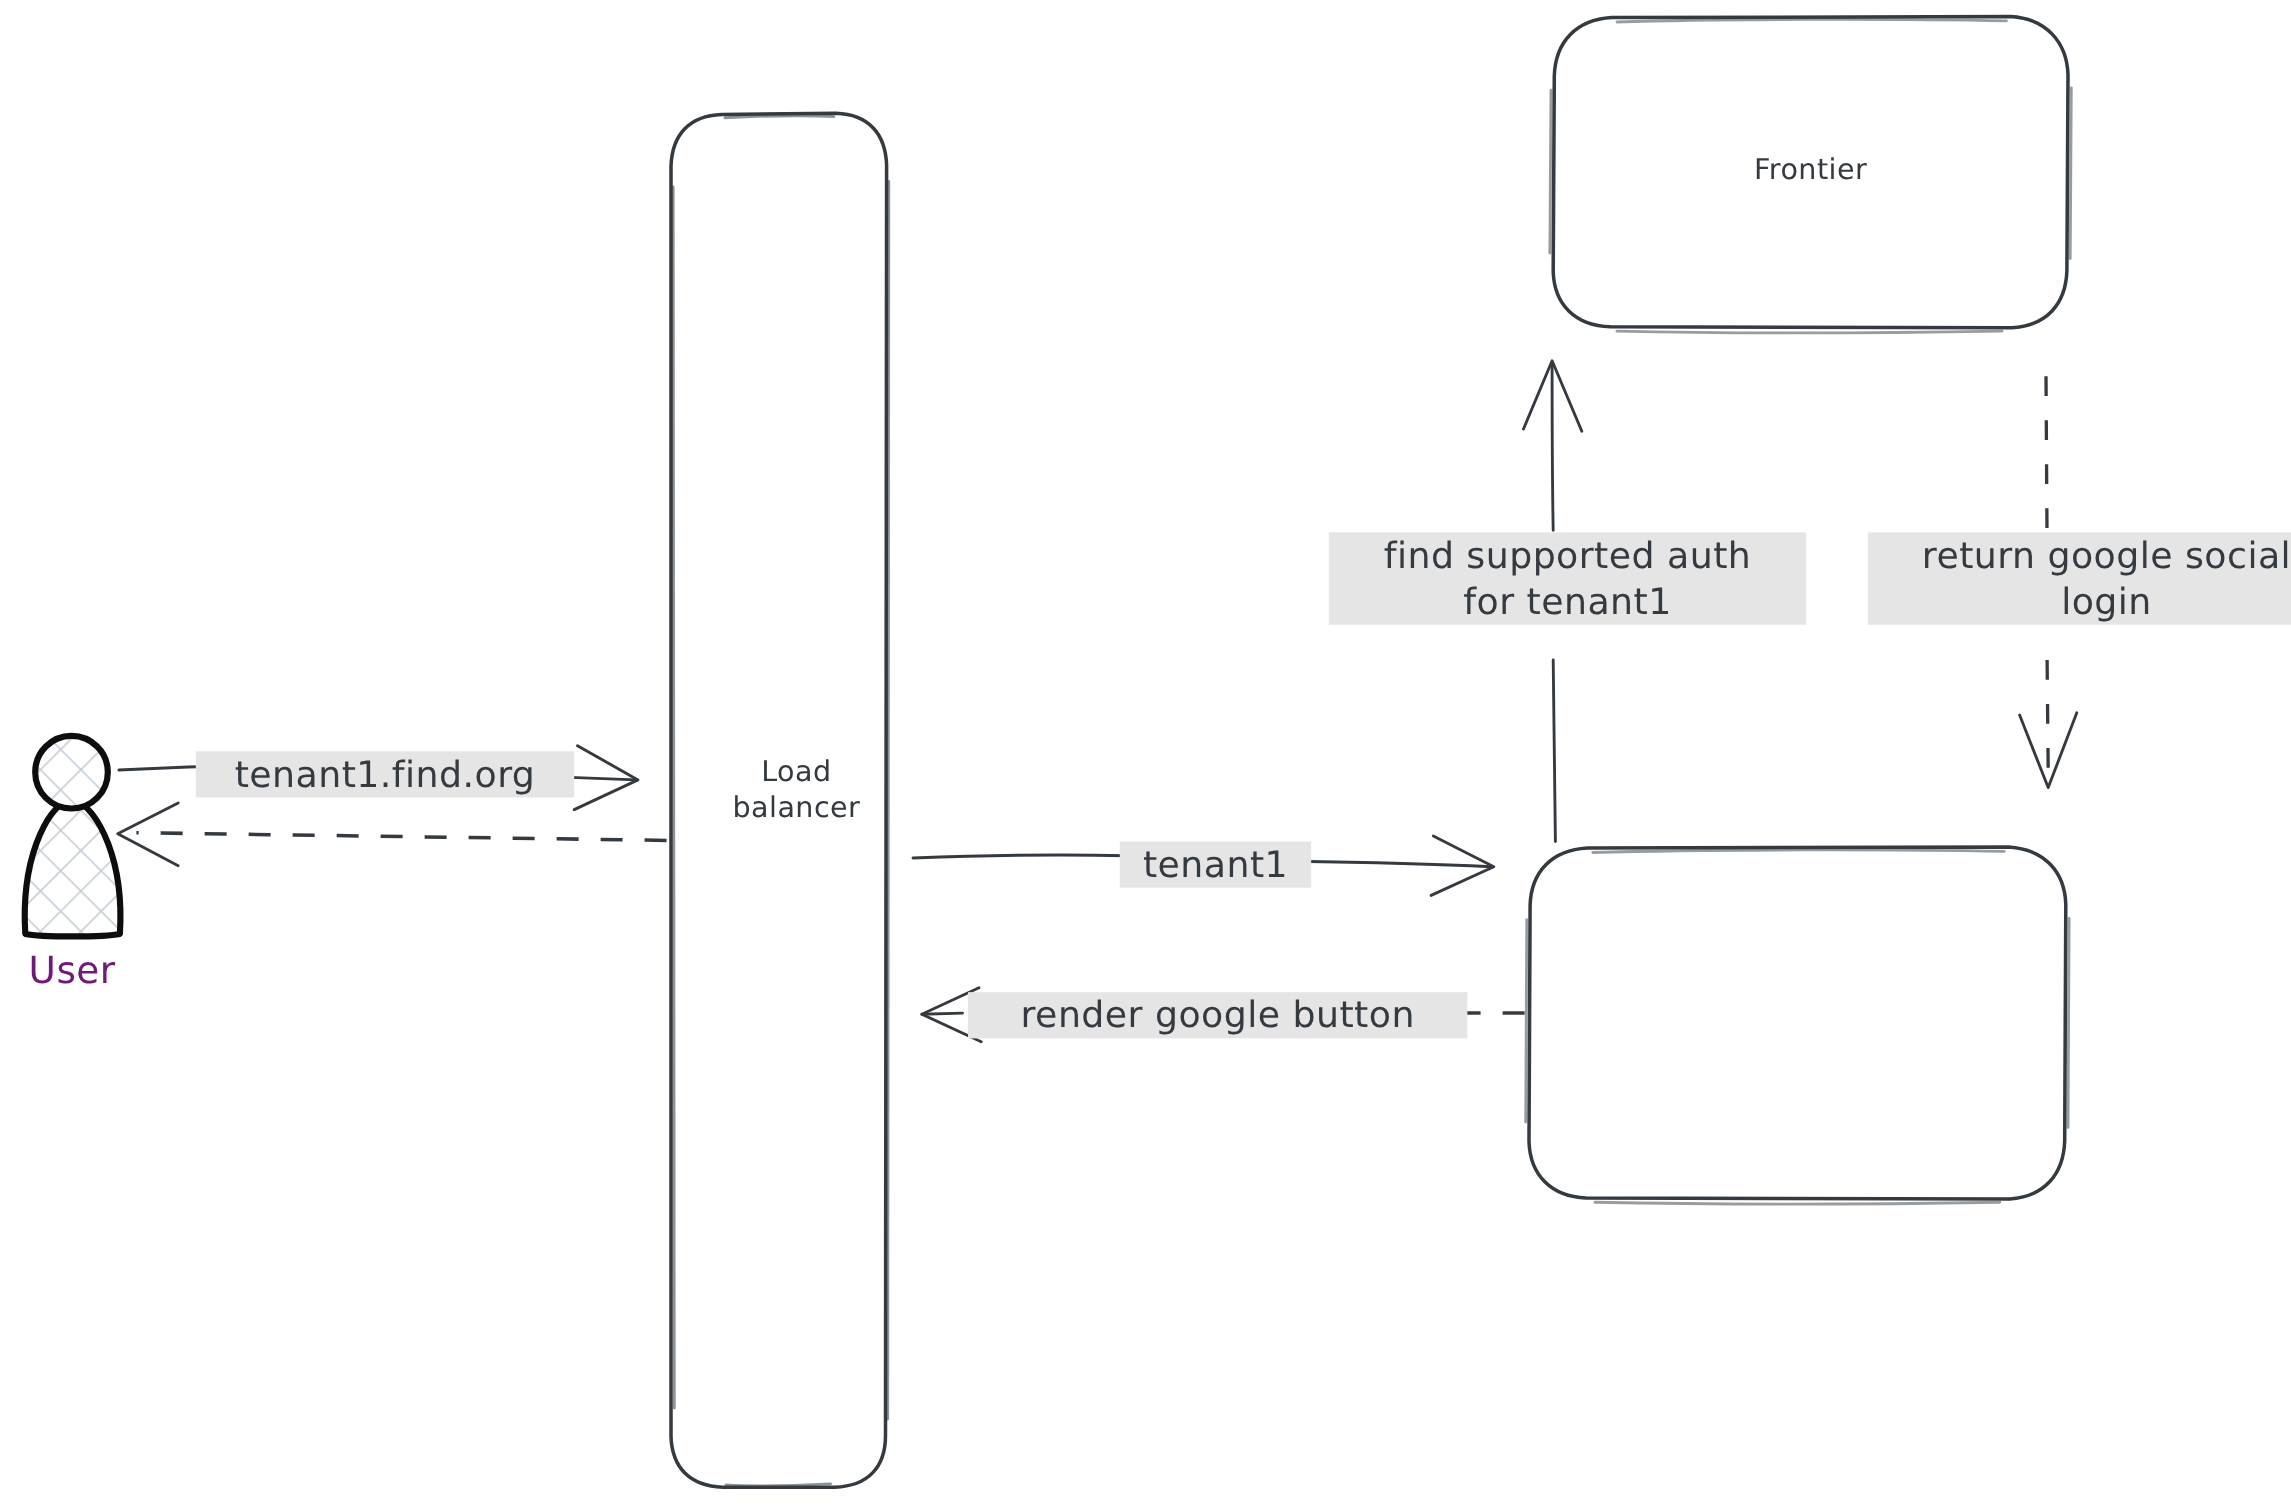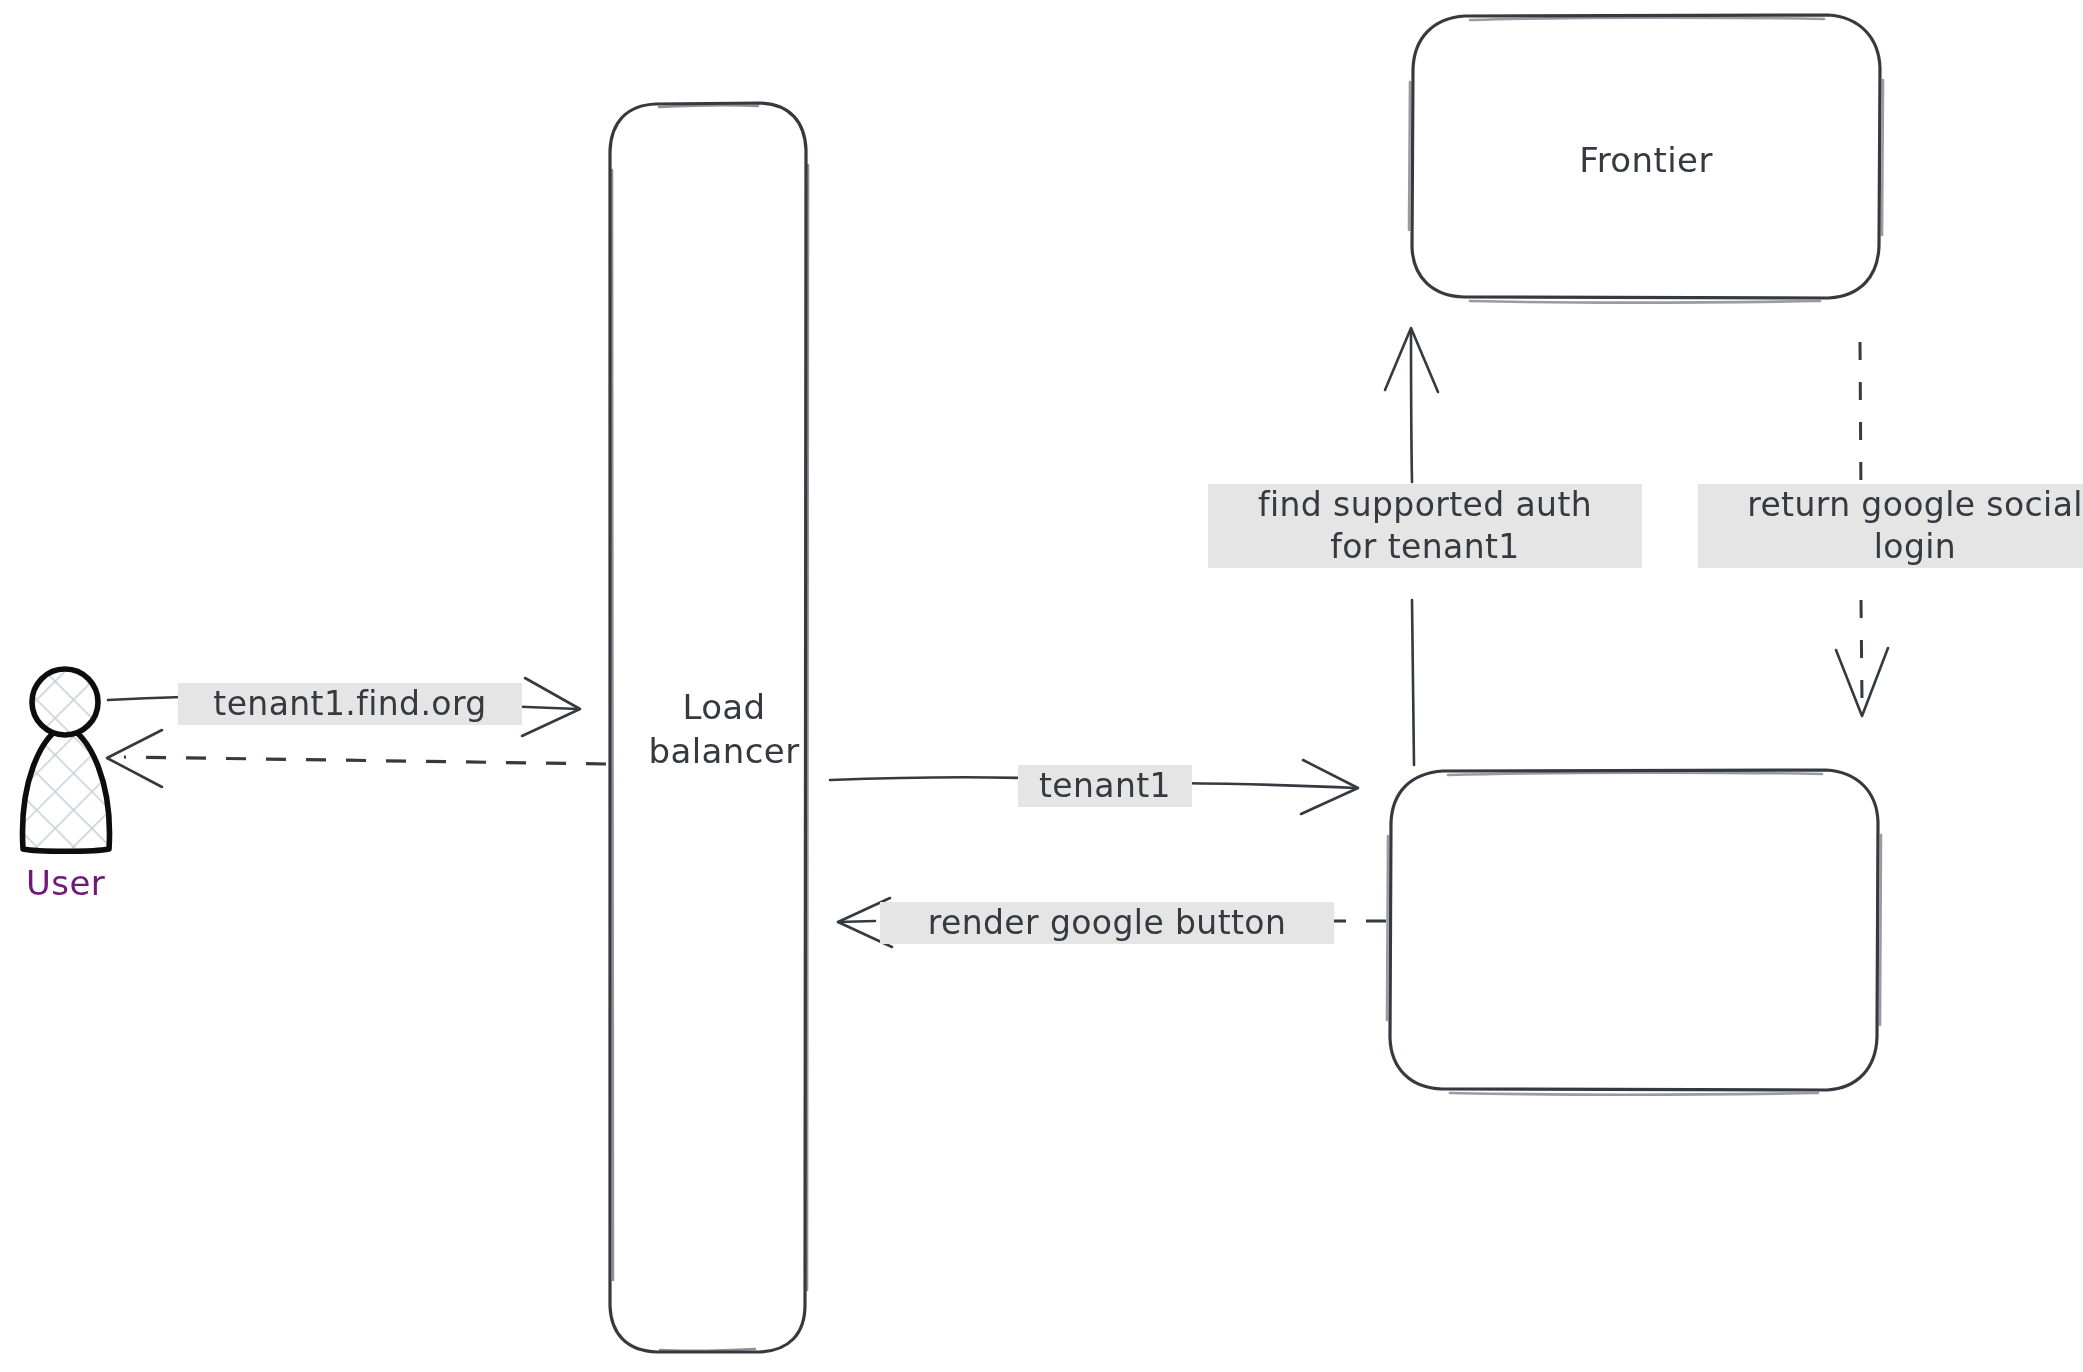"Frontier" .node-label { font-size: 34px -> 26px }
